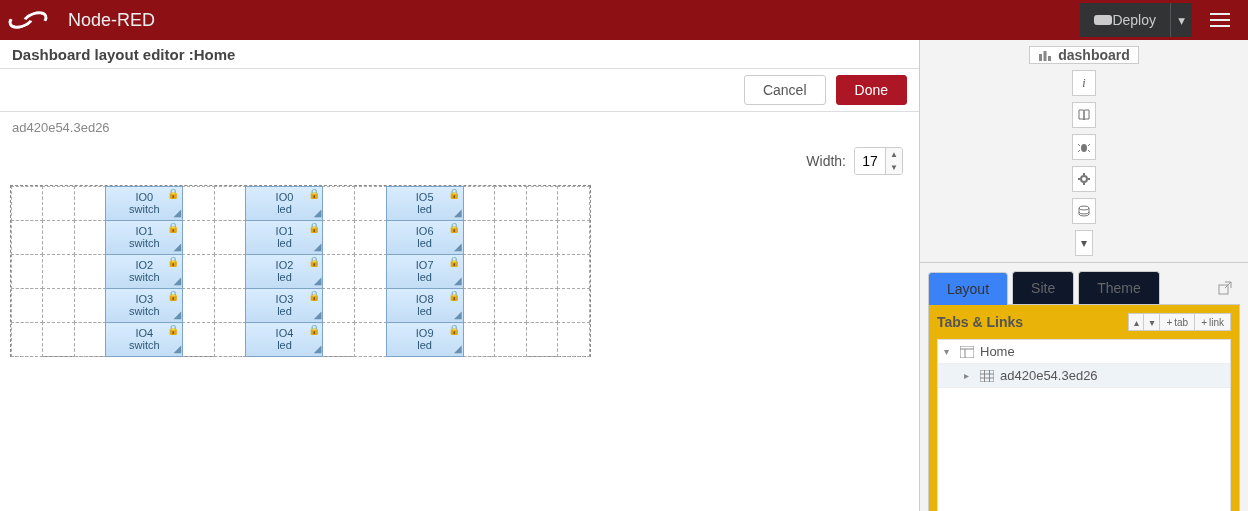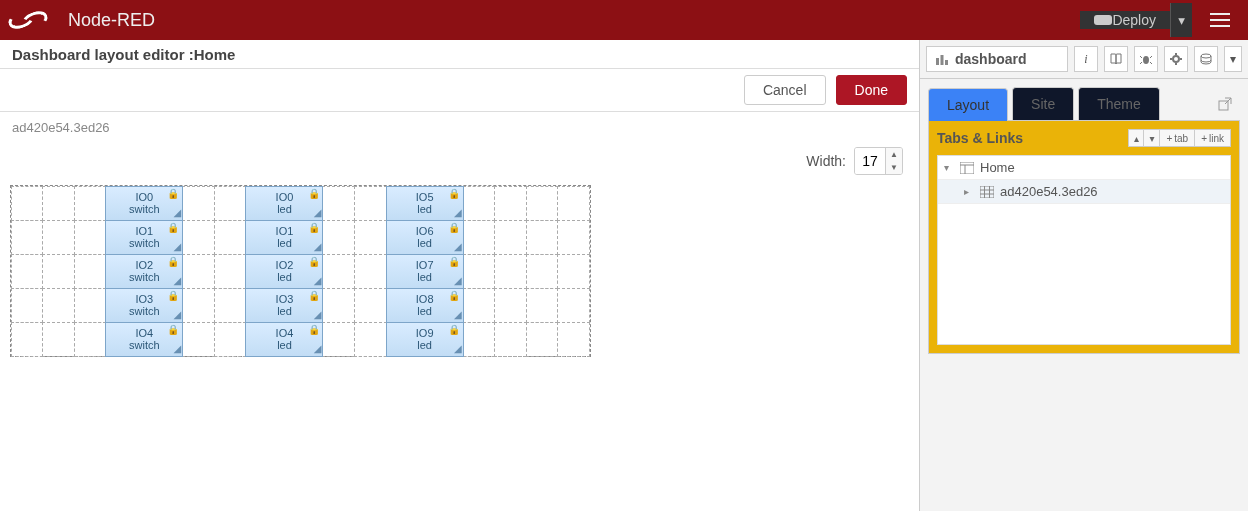"Deploy" .deploy-btn { height: 18px -> 34px }
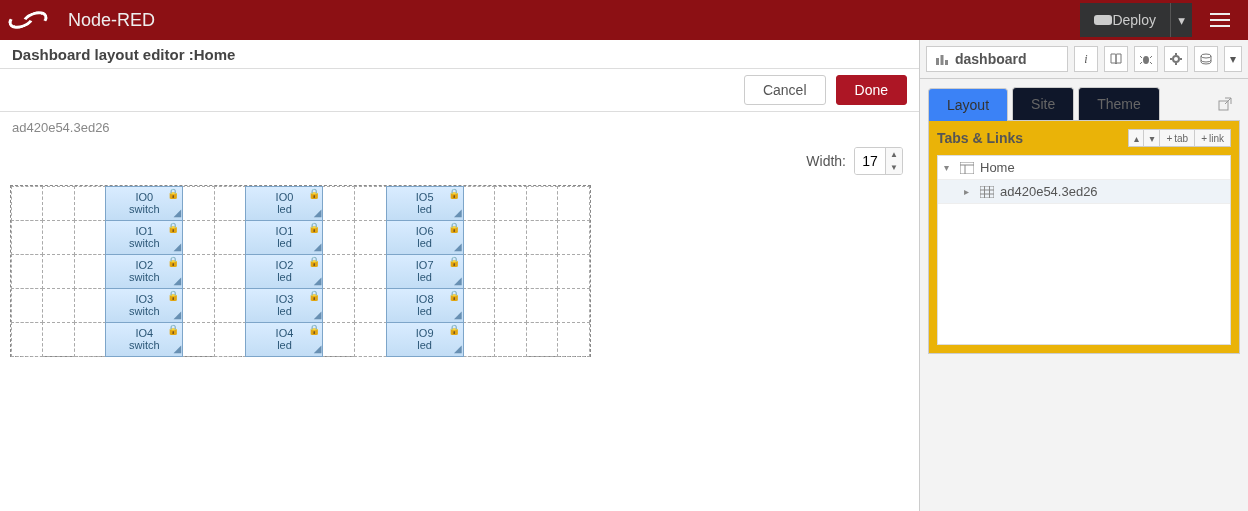"dashboard" .side-top { flex-direction: none -> column }
